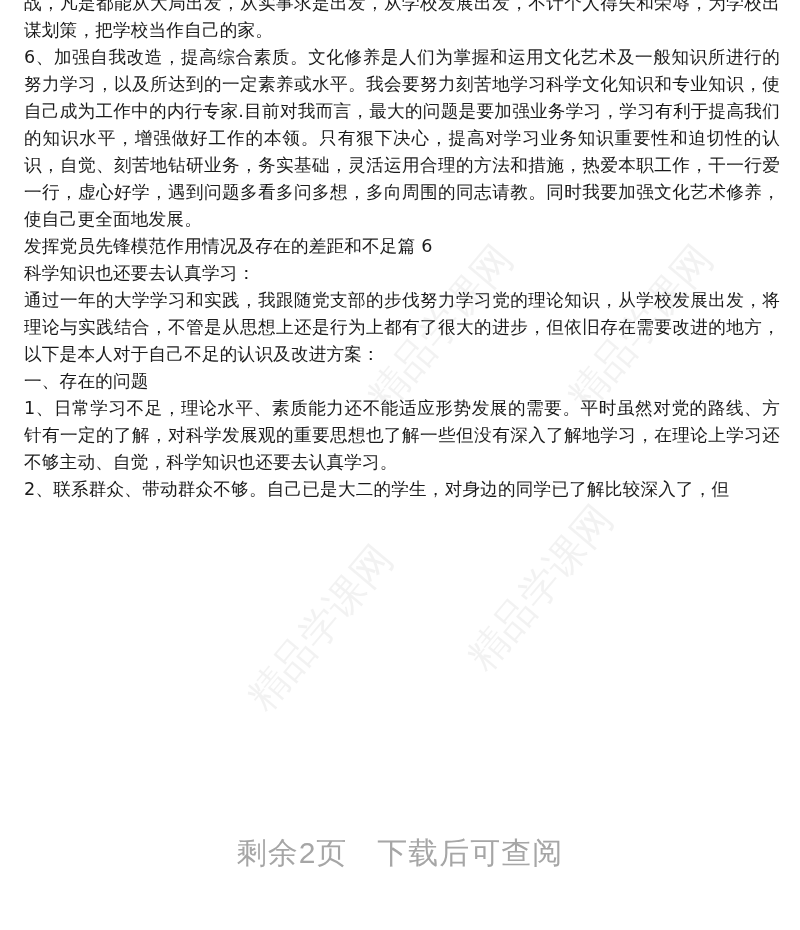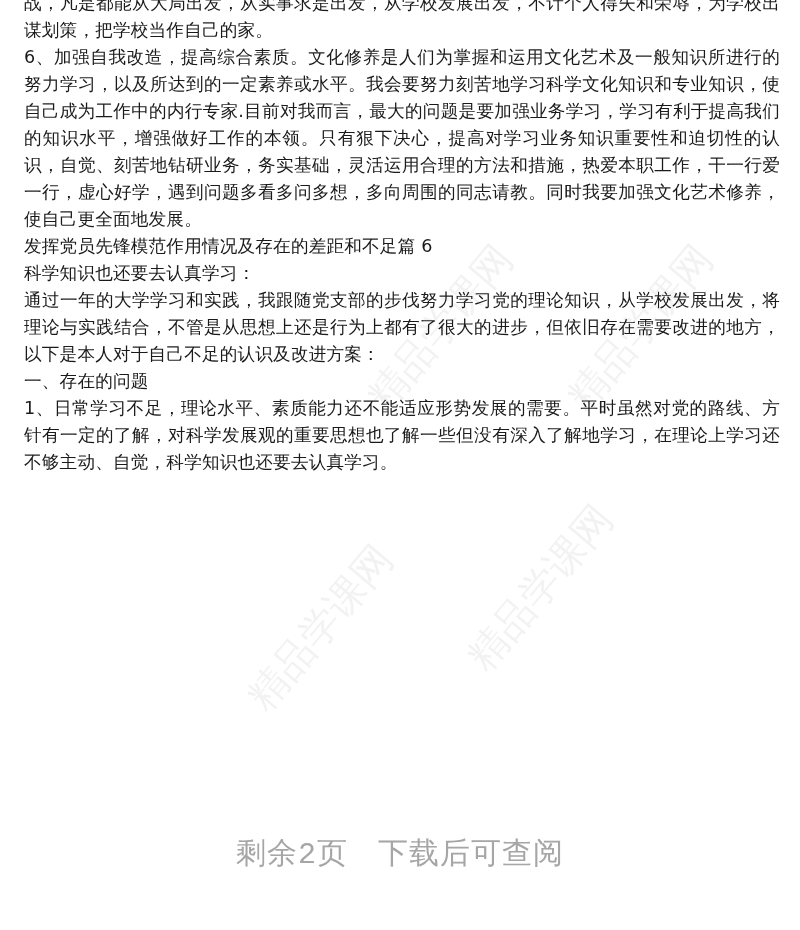"2、联系群众、带动群众不够。自己已是大二的学生，对身边的同学已了解比较深入了，但" p { html: none -> <p>2、联系群众、带动群众不够。自己已是大二的学生，对身边的同学已了解比较深入了，但</p> }
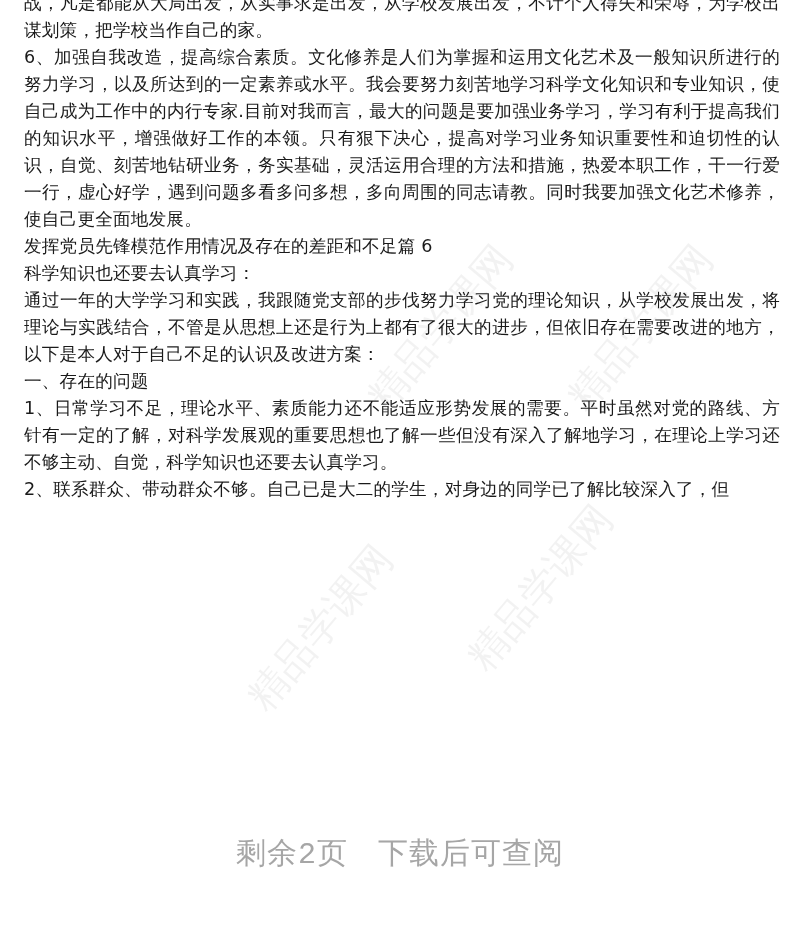"剩余2页 下载后可查阅" .more { font-family: Liberation Mono, monospace -> Liberation Sans, sans-serif }
